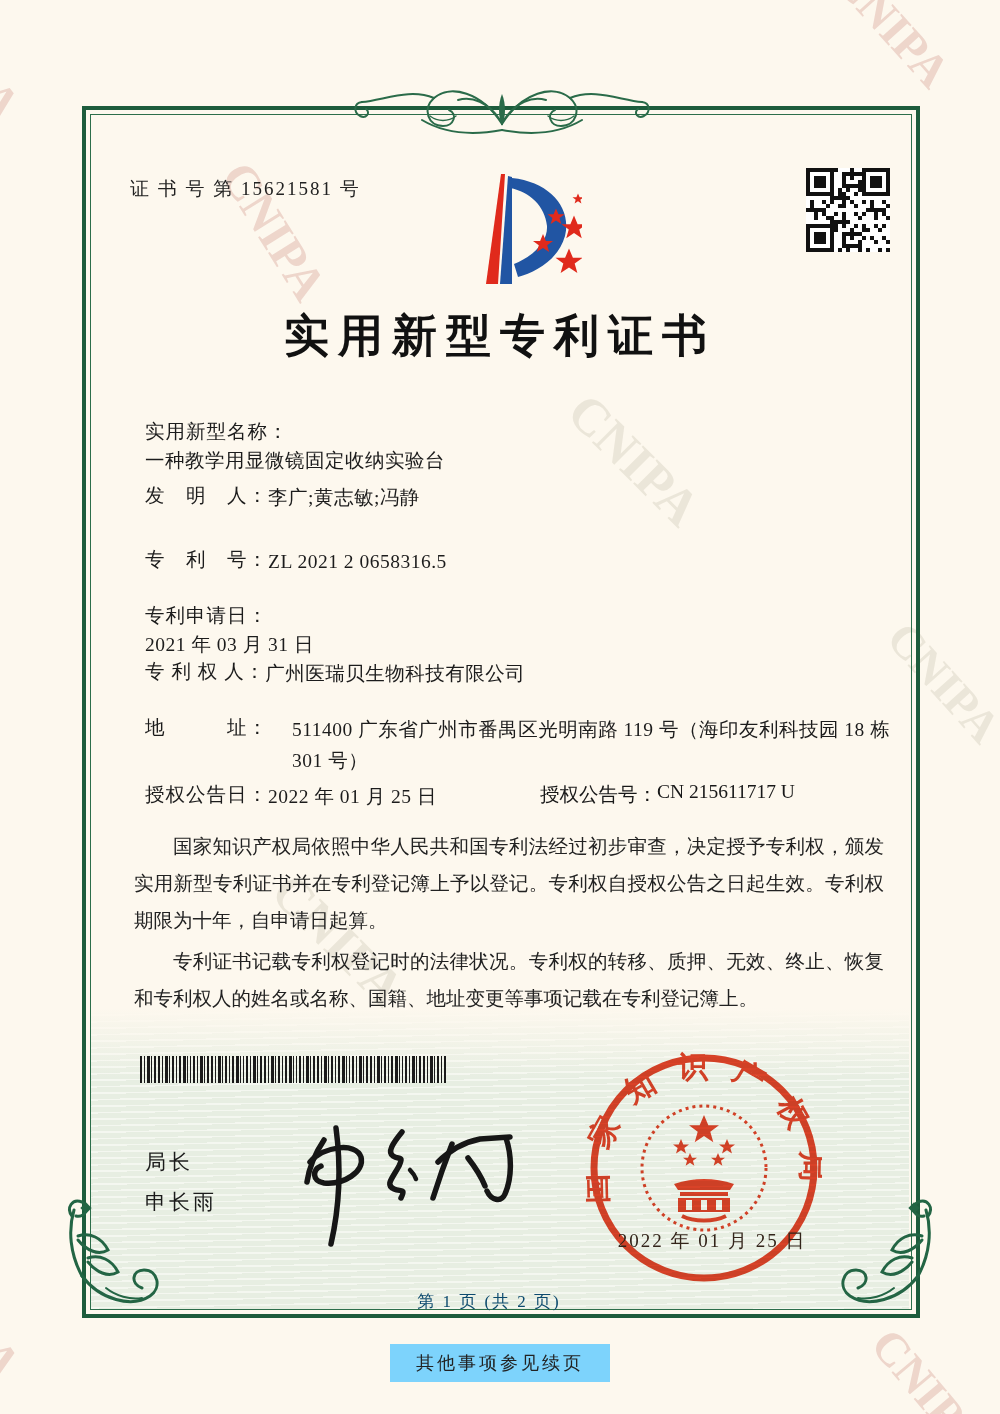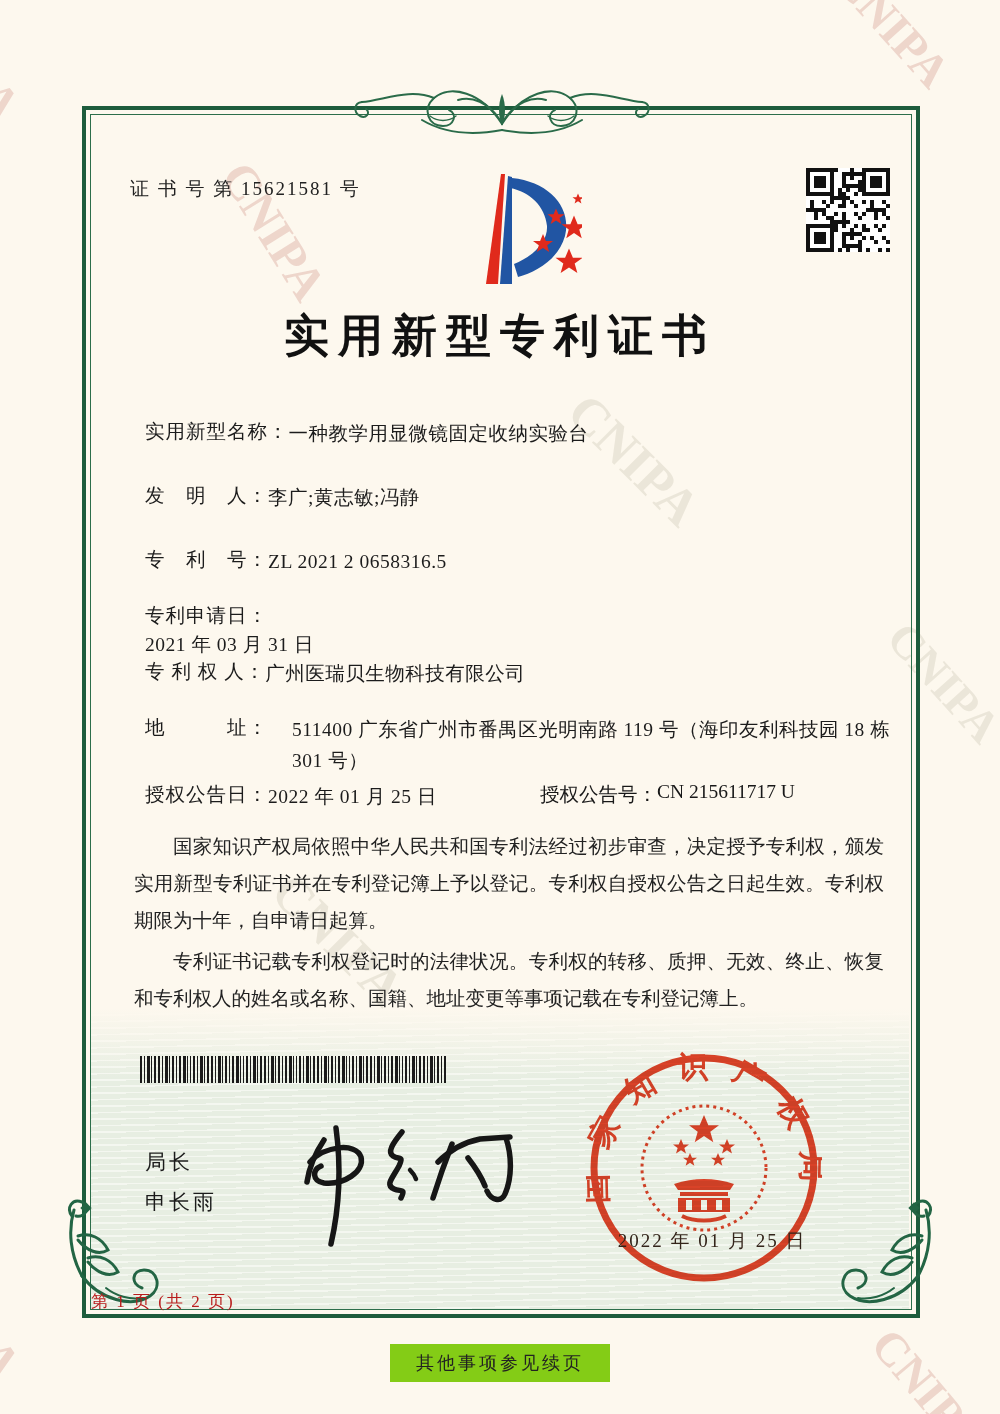"实用新型名称：" div.field-row { flex-direction: none -> column }
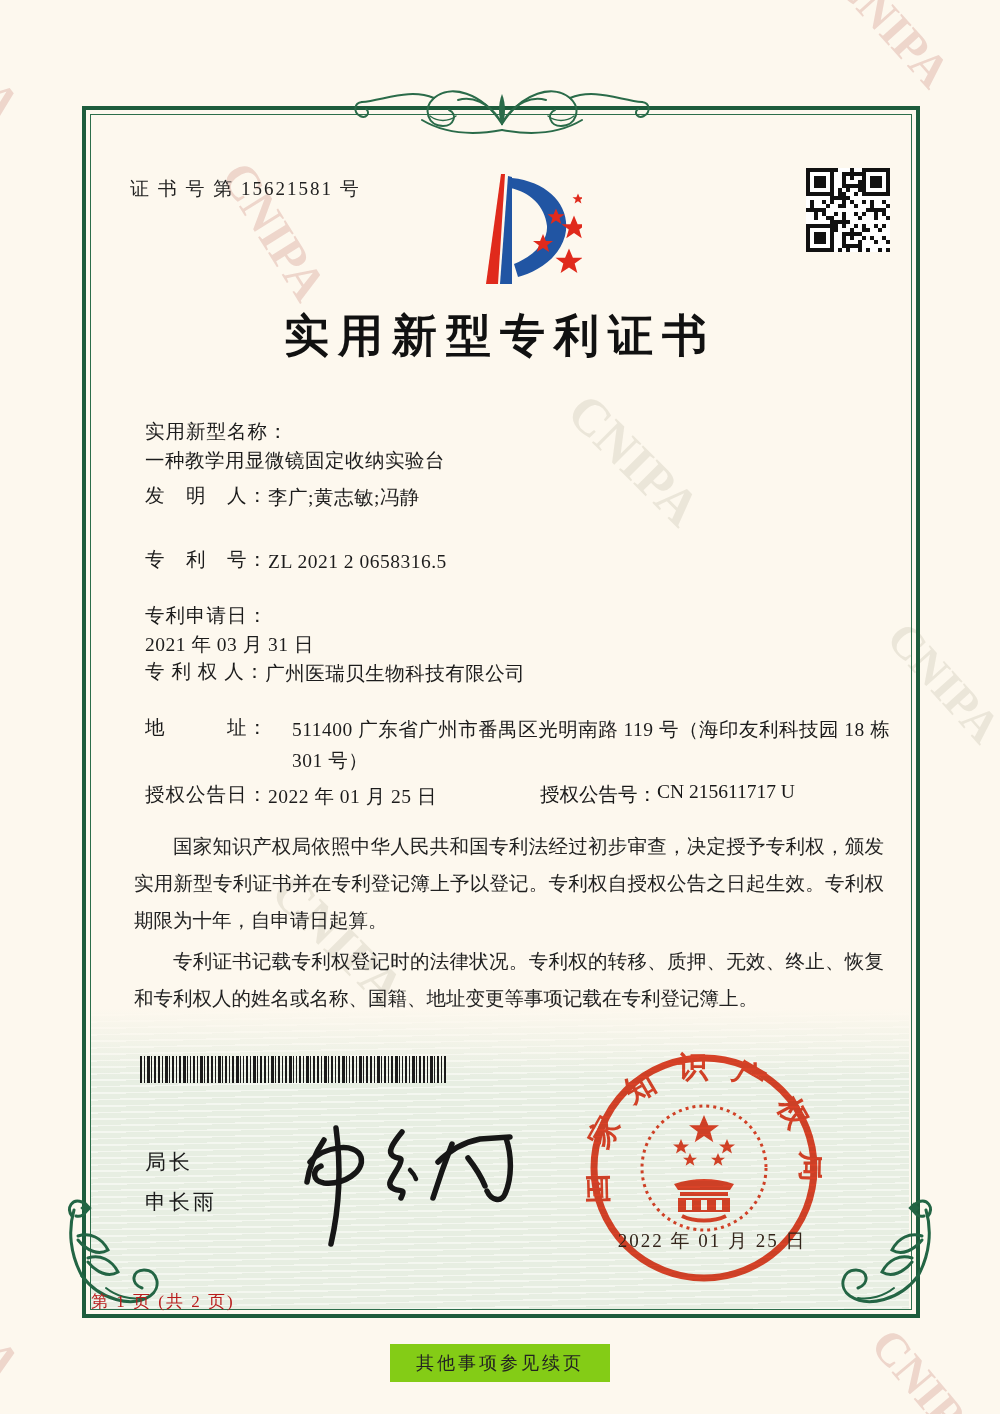"第 1 页 (共 2" .page-info { color: #b91c1c -> #0c4a6e; text-align: left -> center }
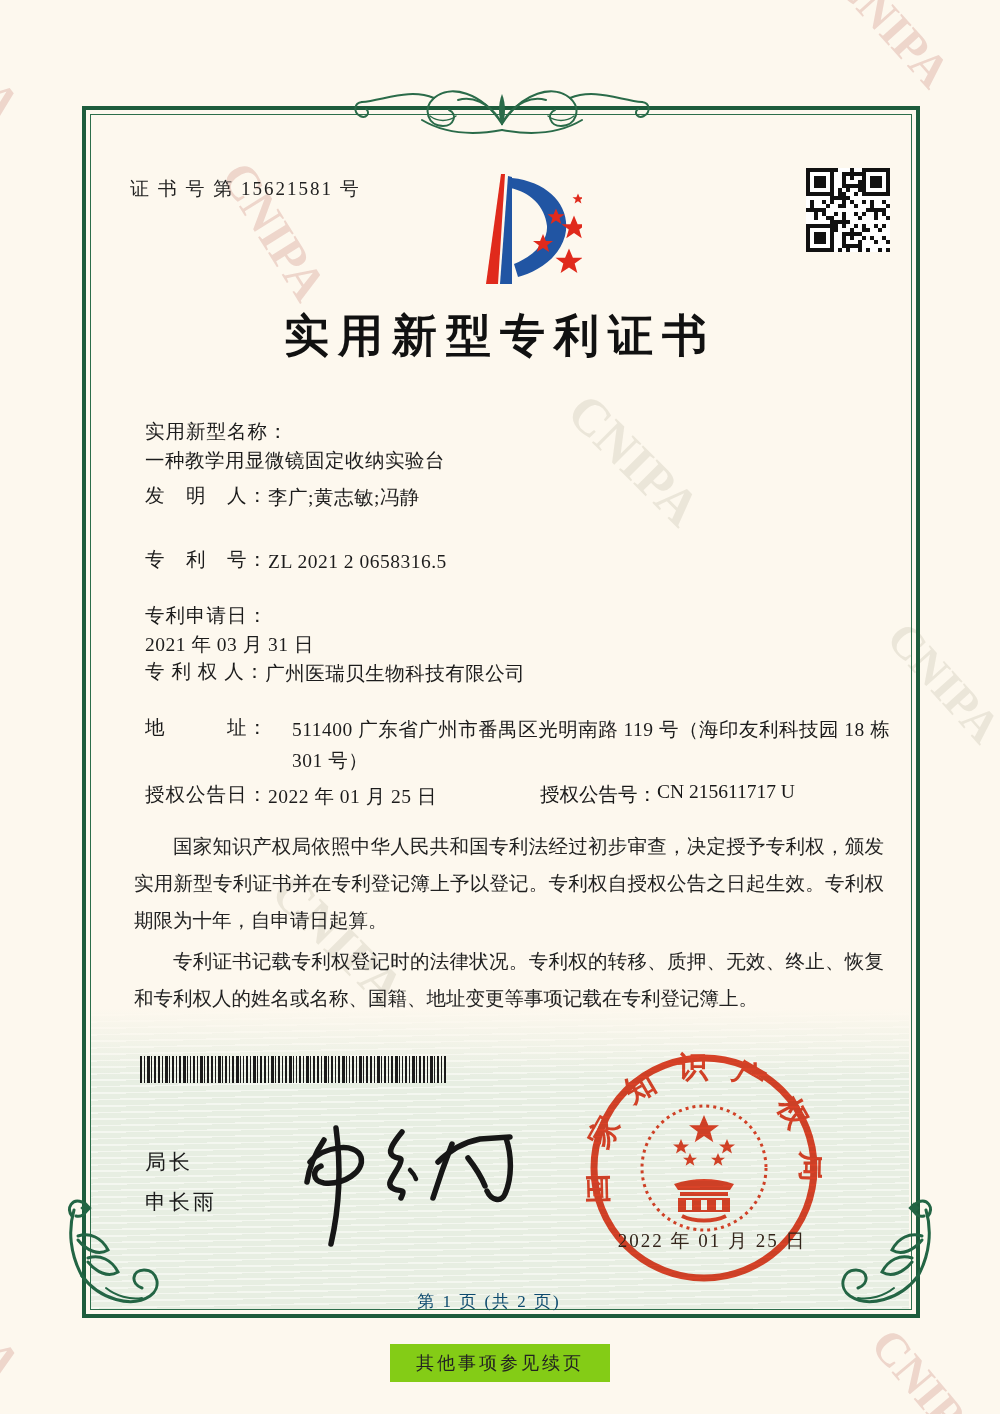"其他事项参见续页" .continuation span { background: #84cc16 -> #7dd3fc }
